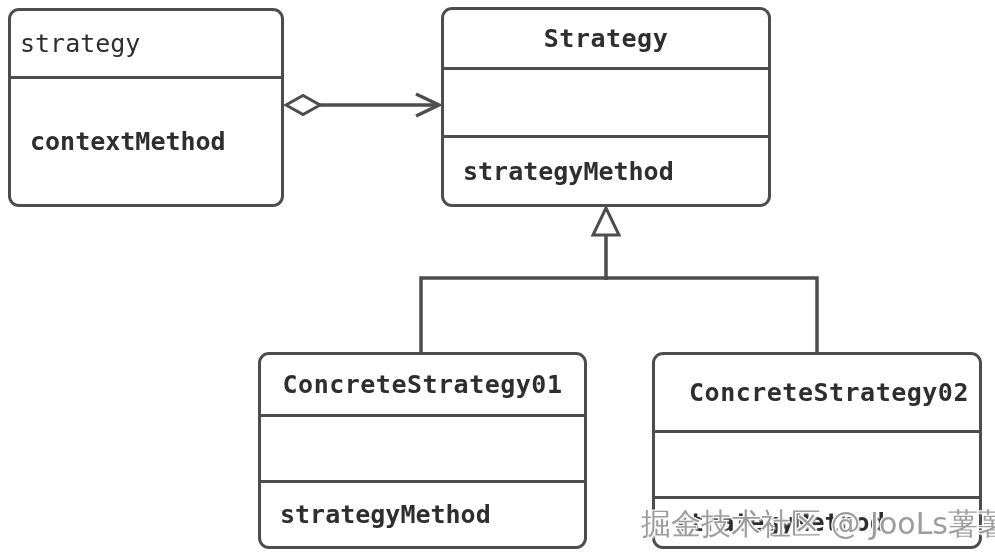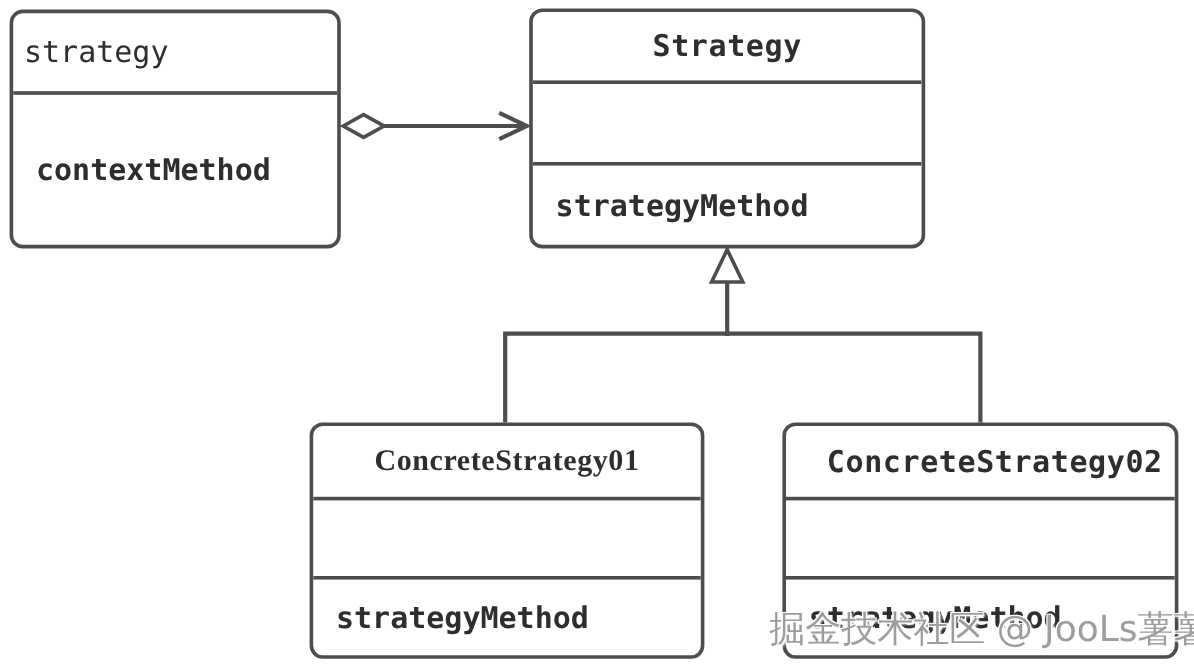"ConcreteStrategy01" #box-concrete01 .uml-title { font-family: Liberation Serif, serif -> none }
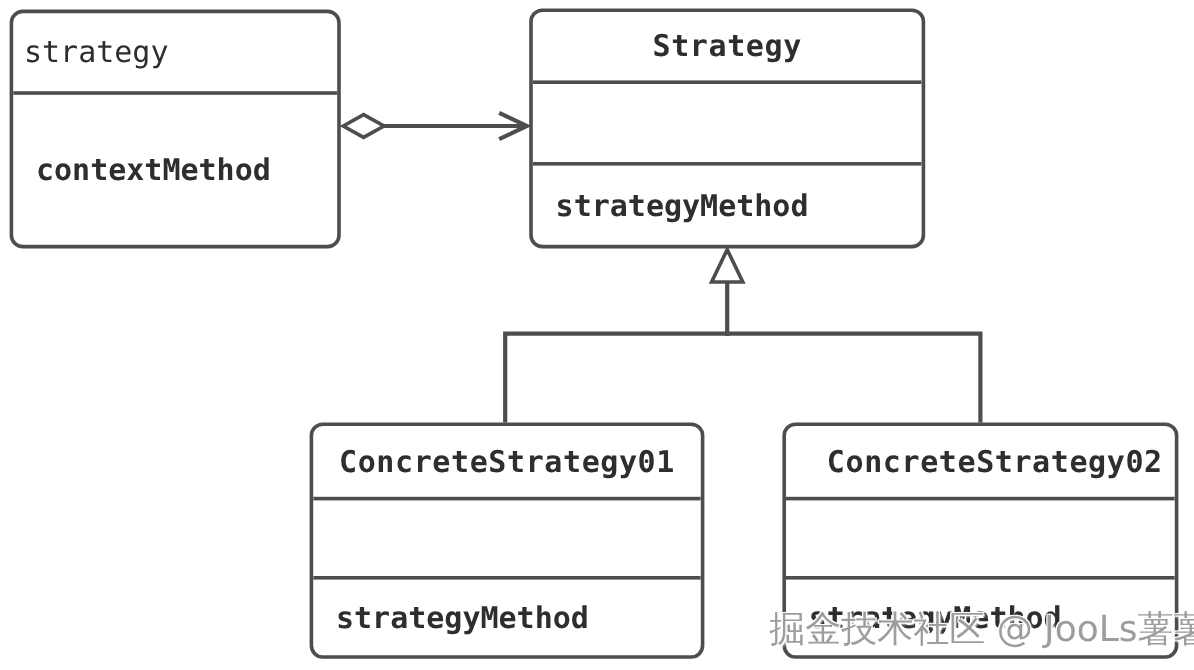"ConcreteStrategy02" #box-concrete02 .uml-title { height: 62px -> 78px }
